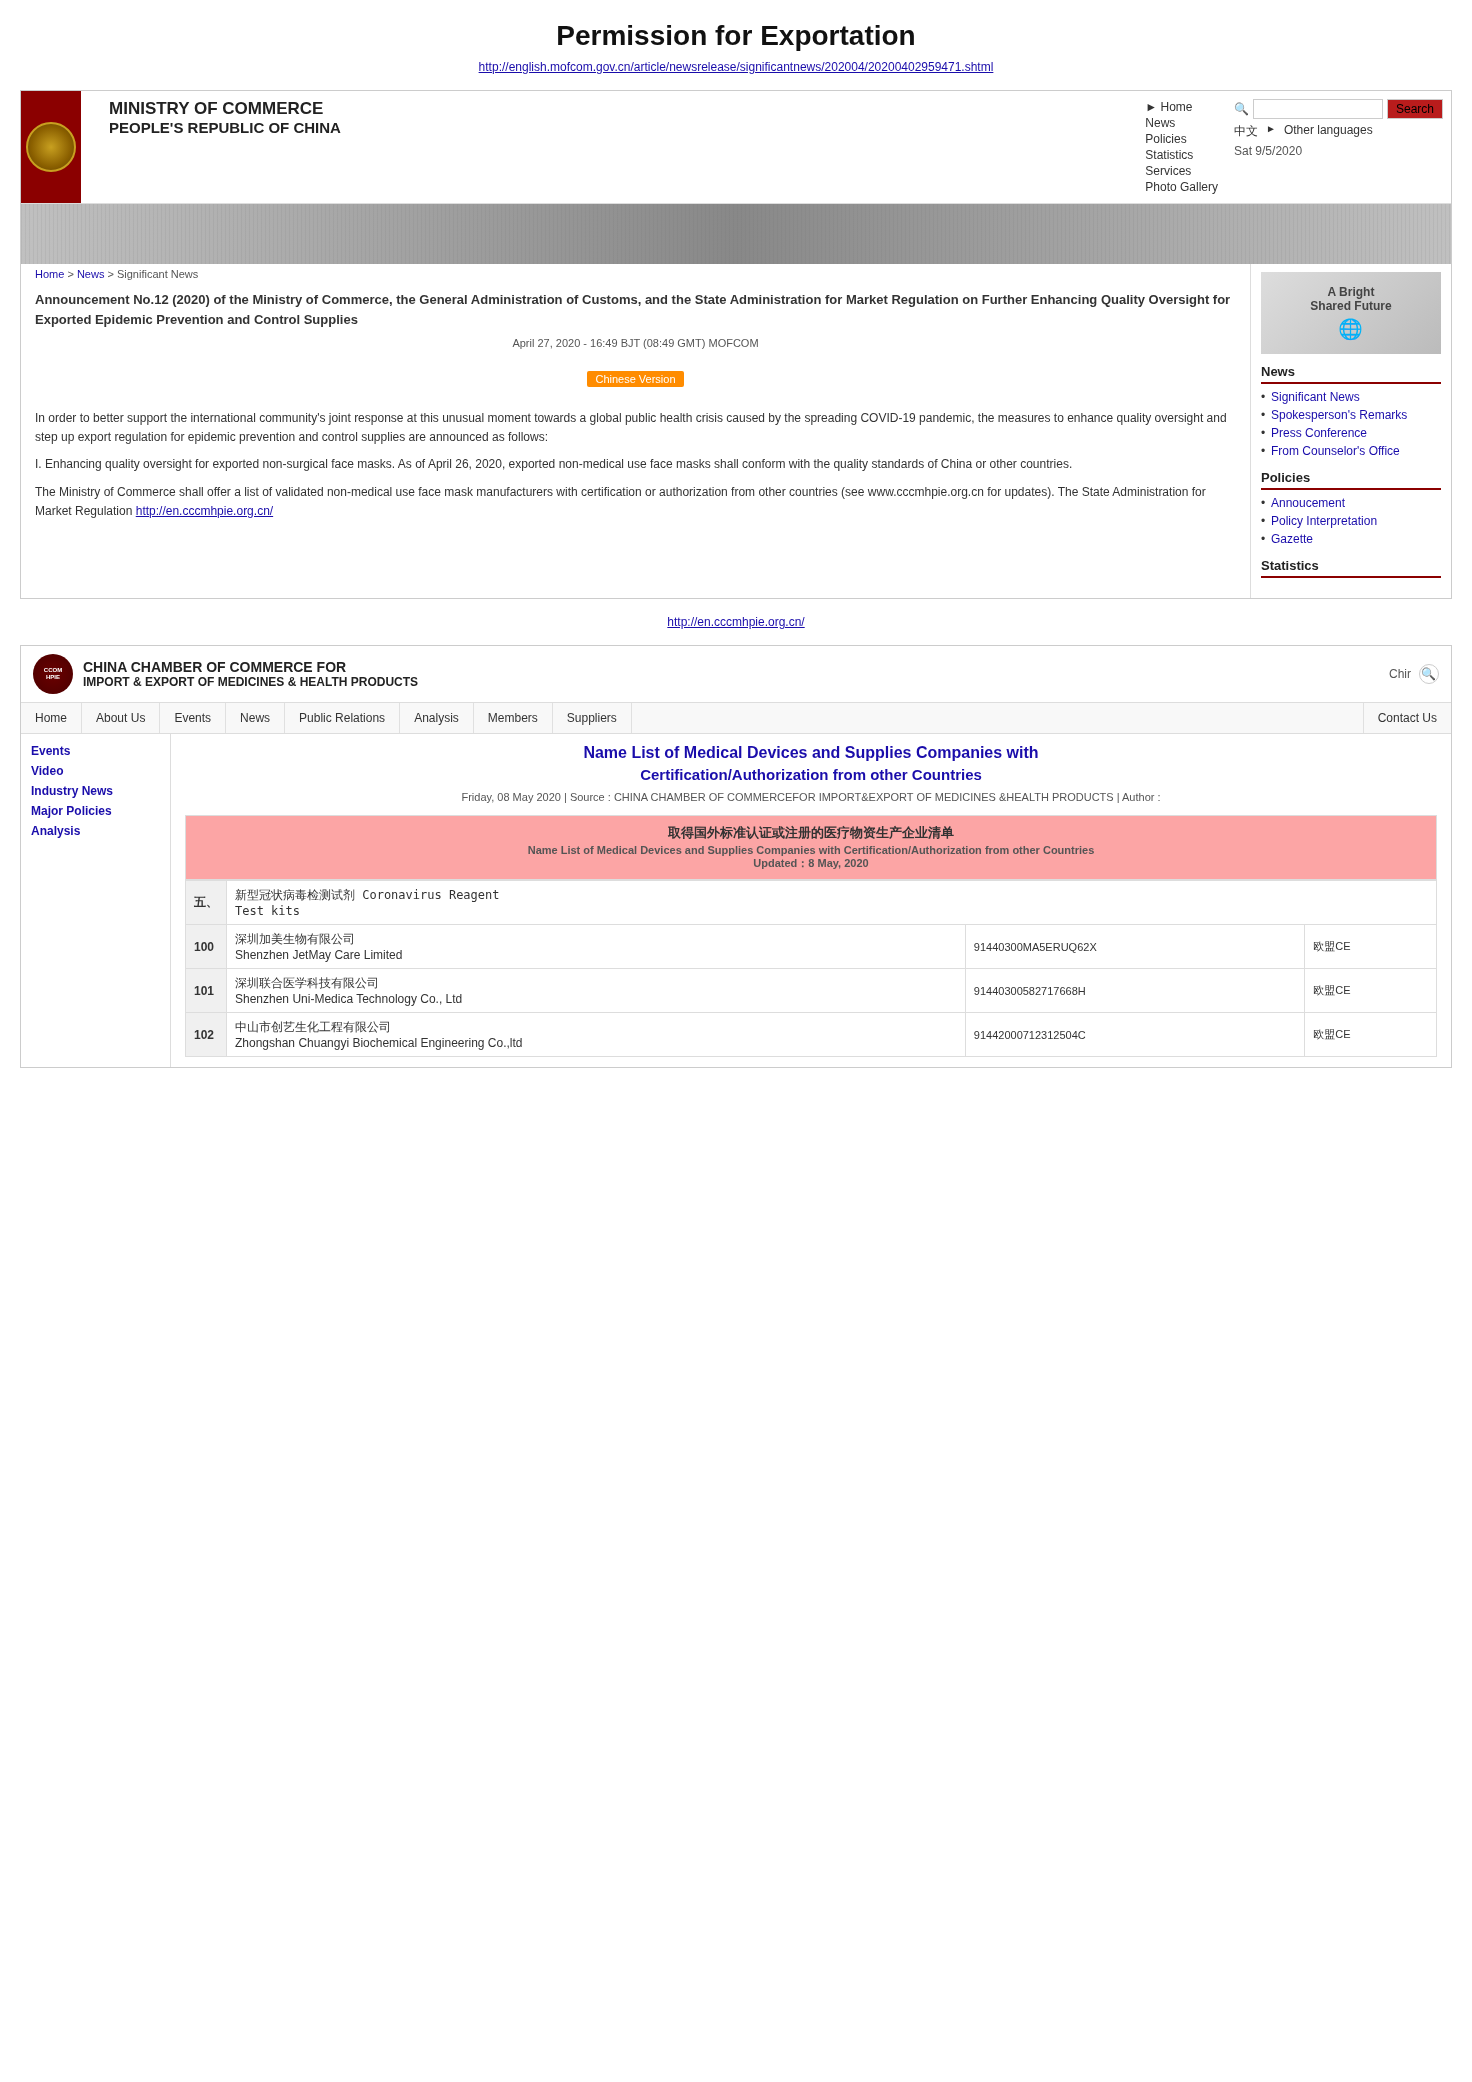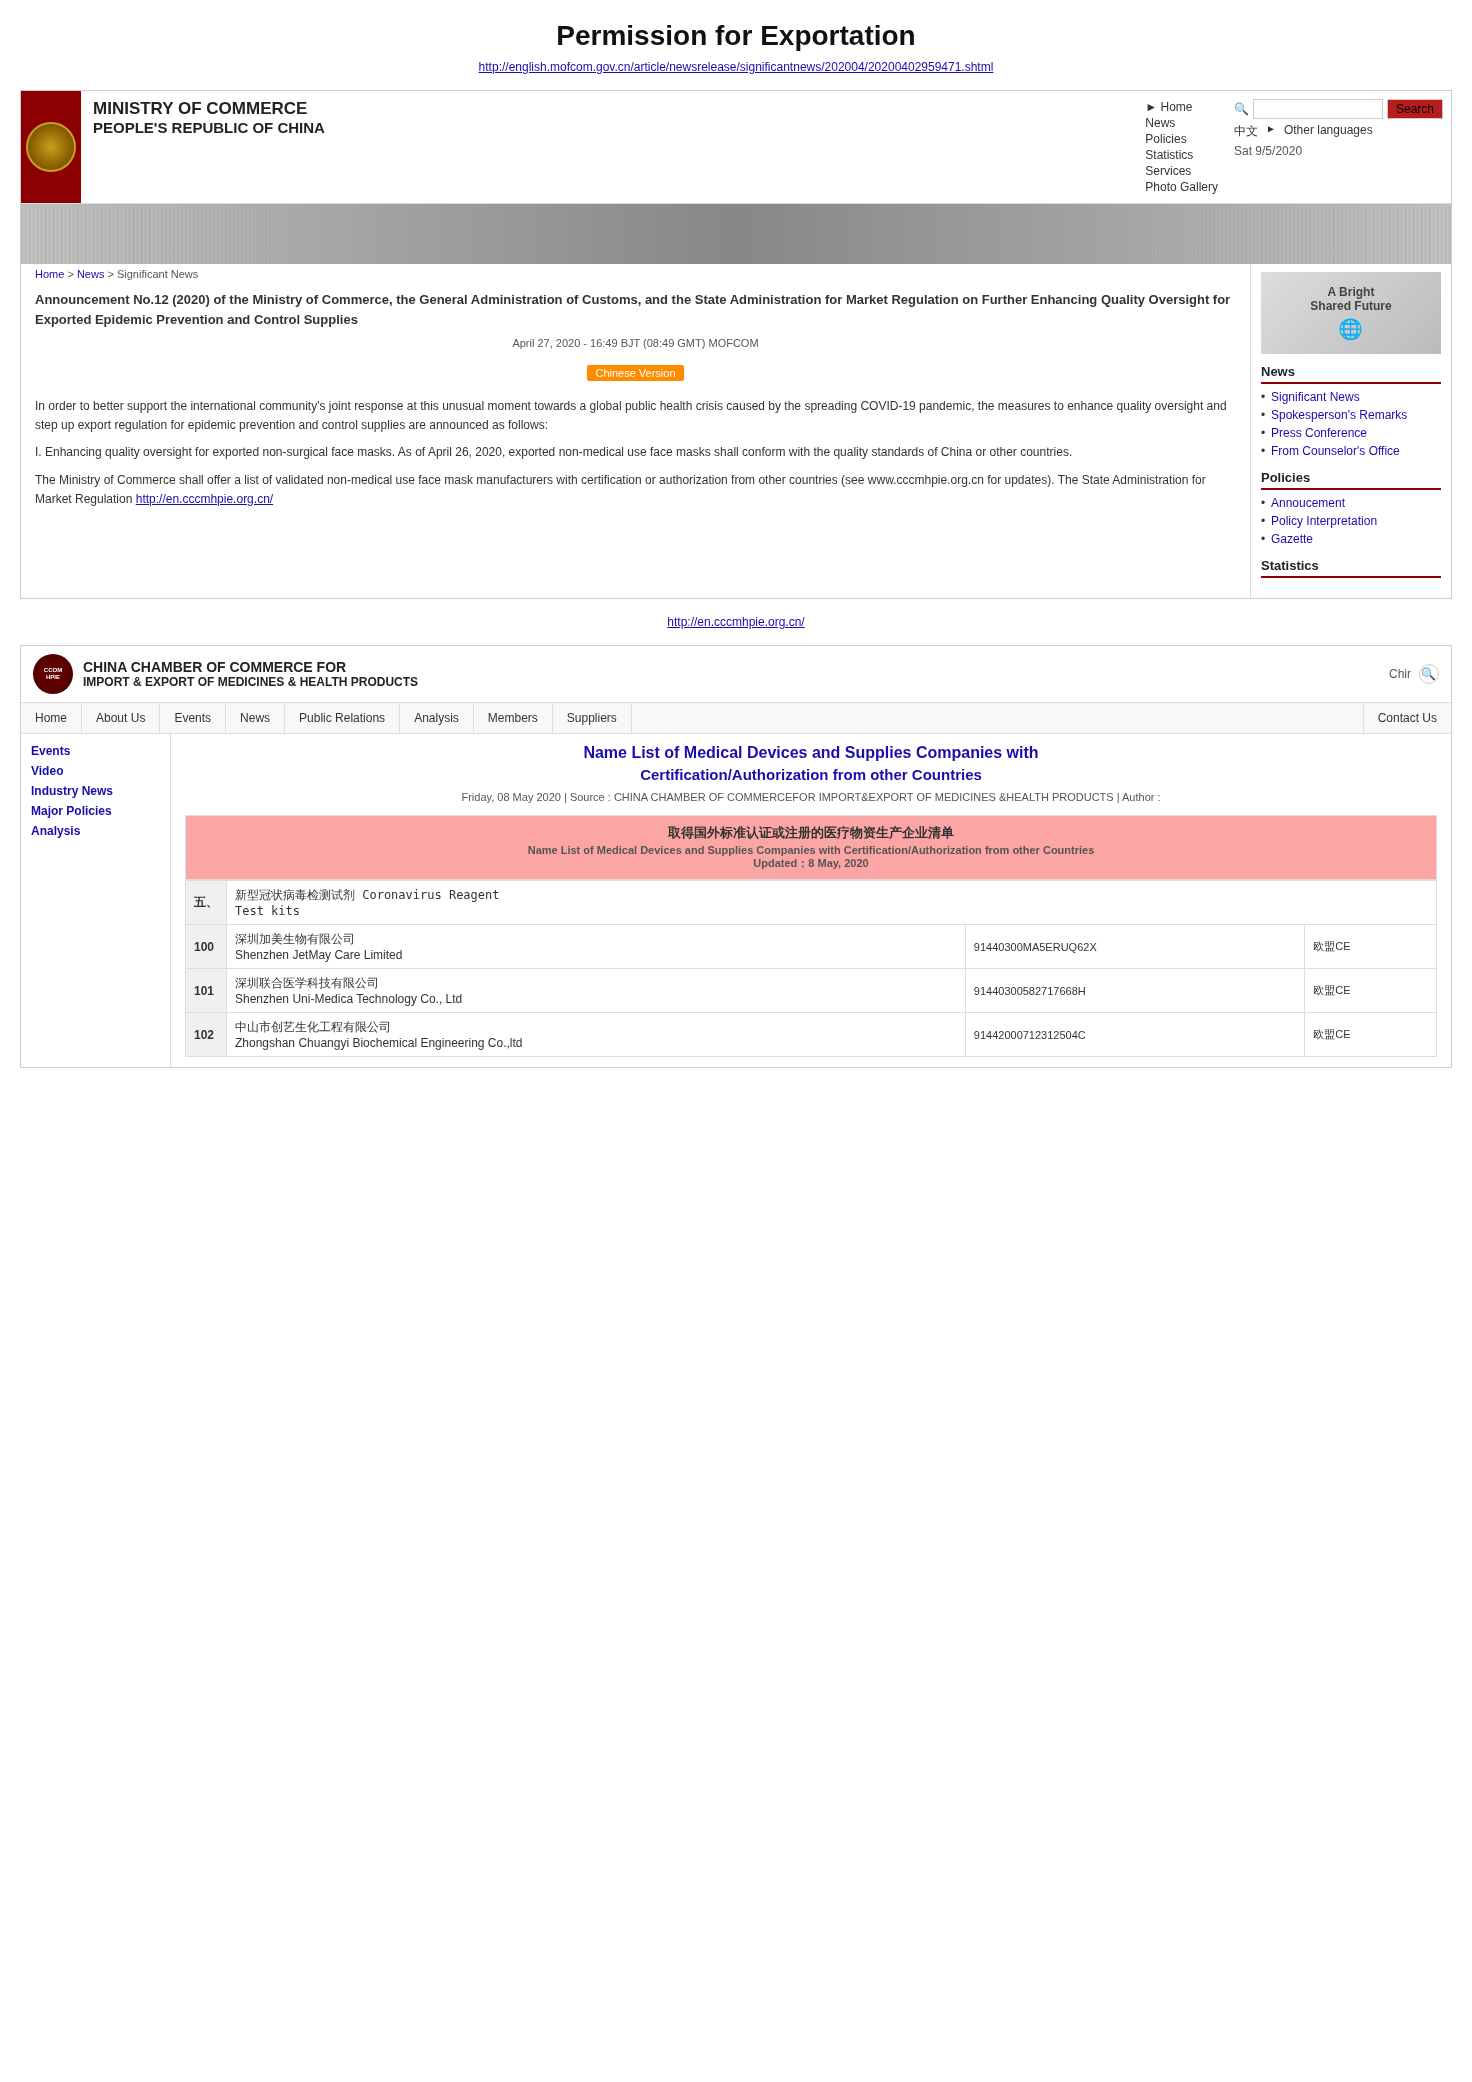"MINISTRY OF COMMERCE" .mofcom-title-area { padding: 8px 12px -> 8px 28px }
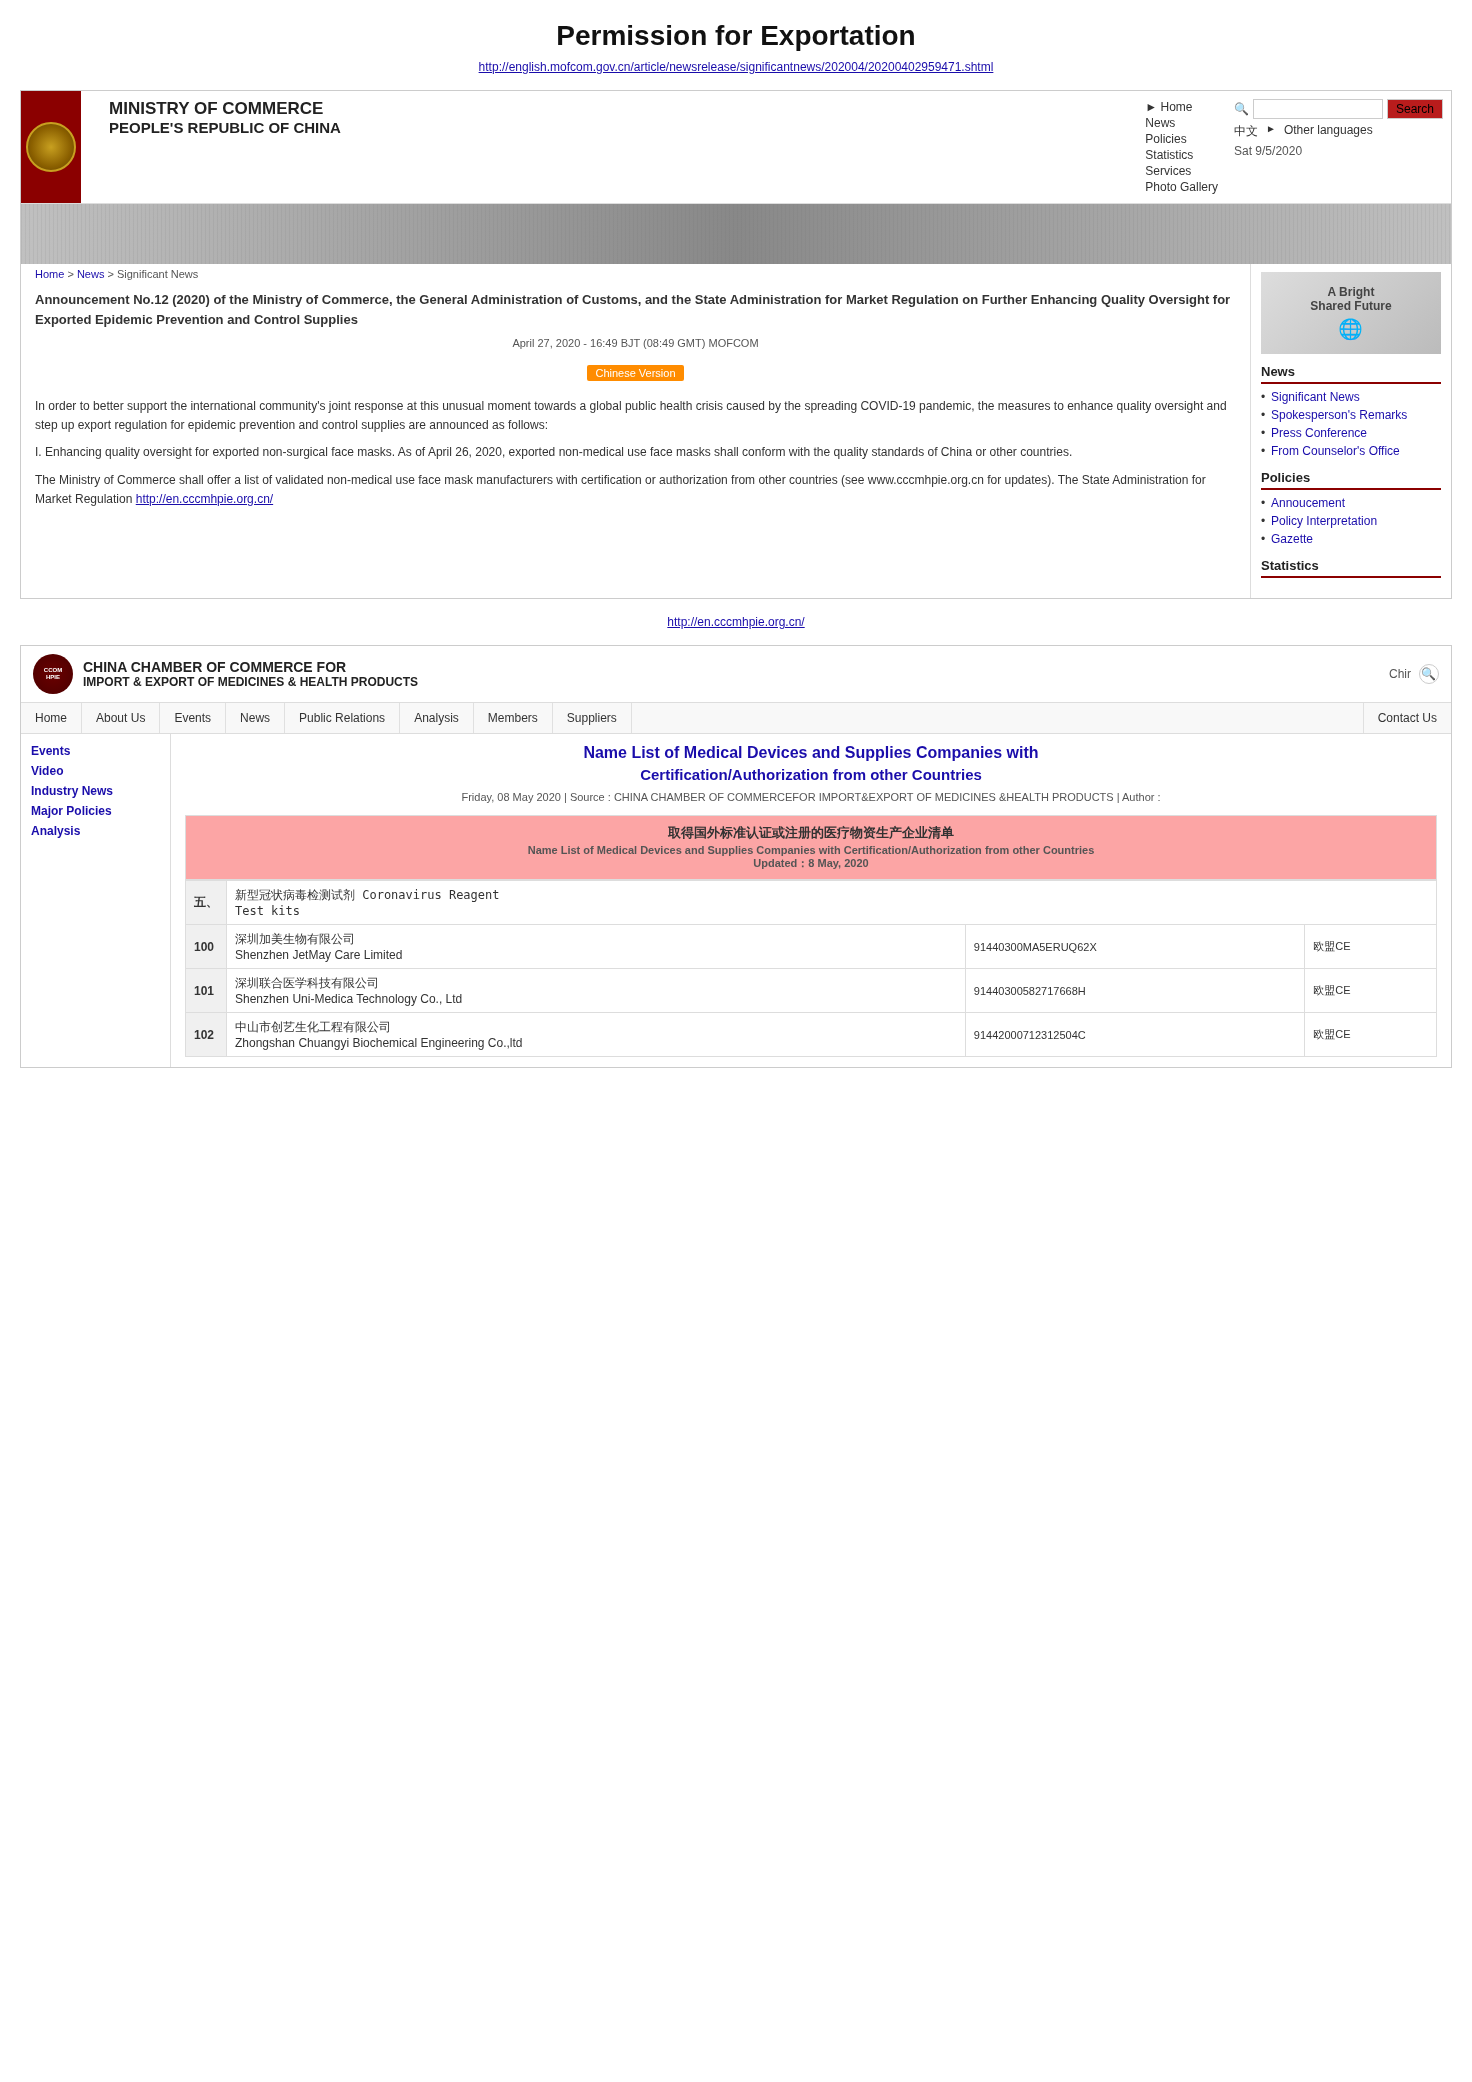"Chinese Version" .chinese-version-btn { margin: 6px auto -> 12px auto }
